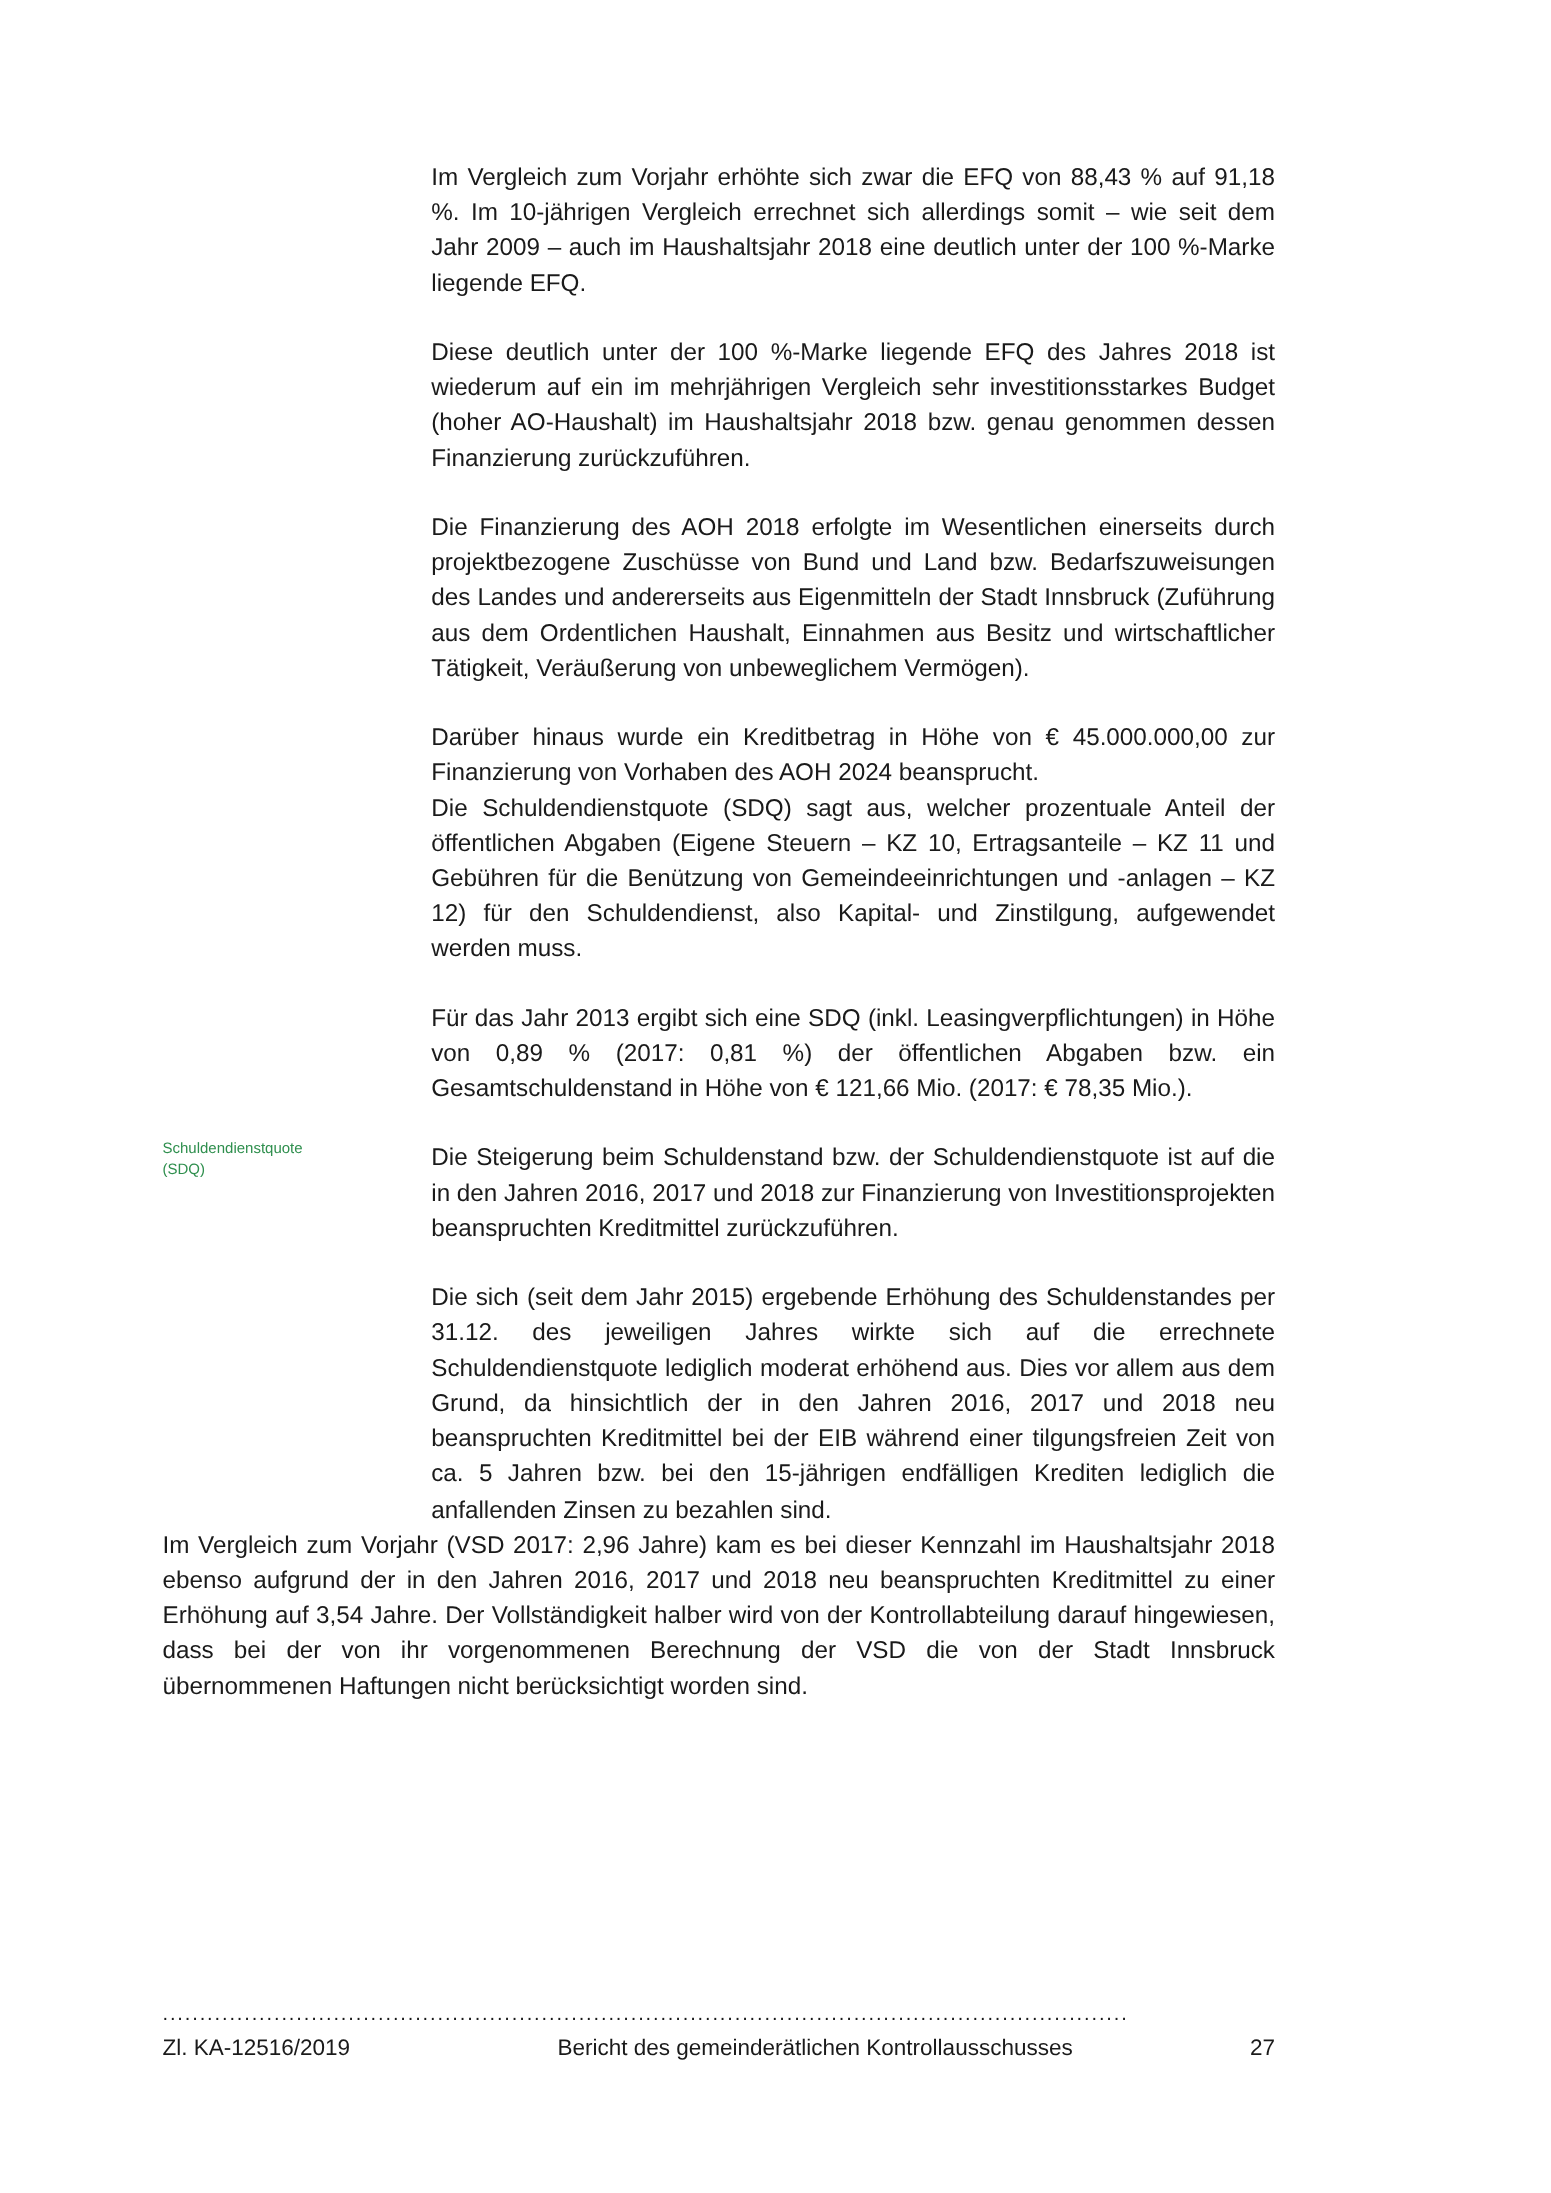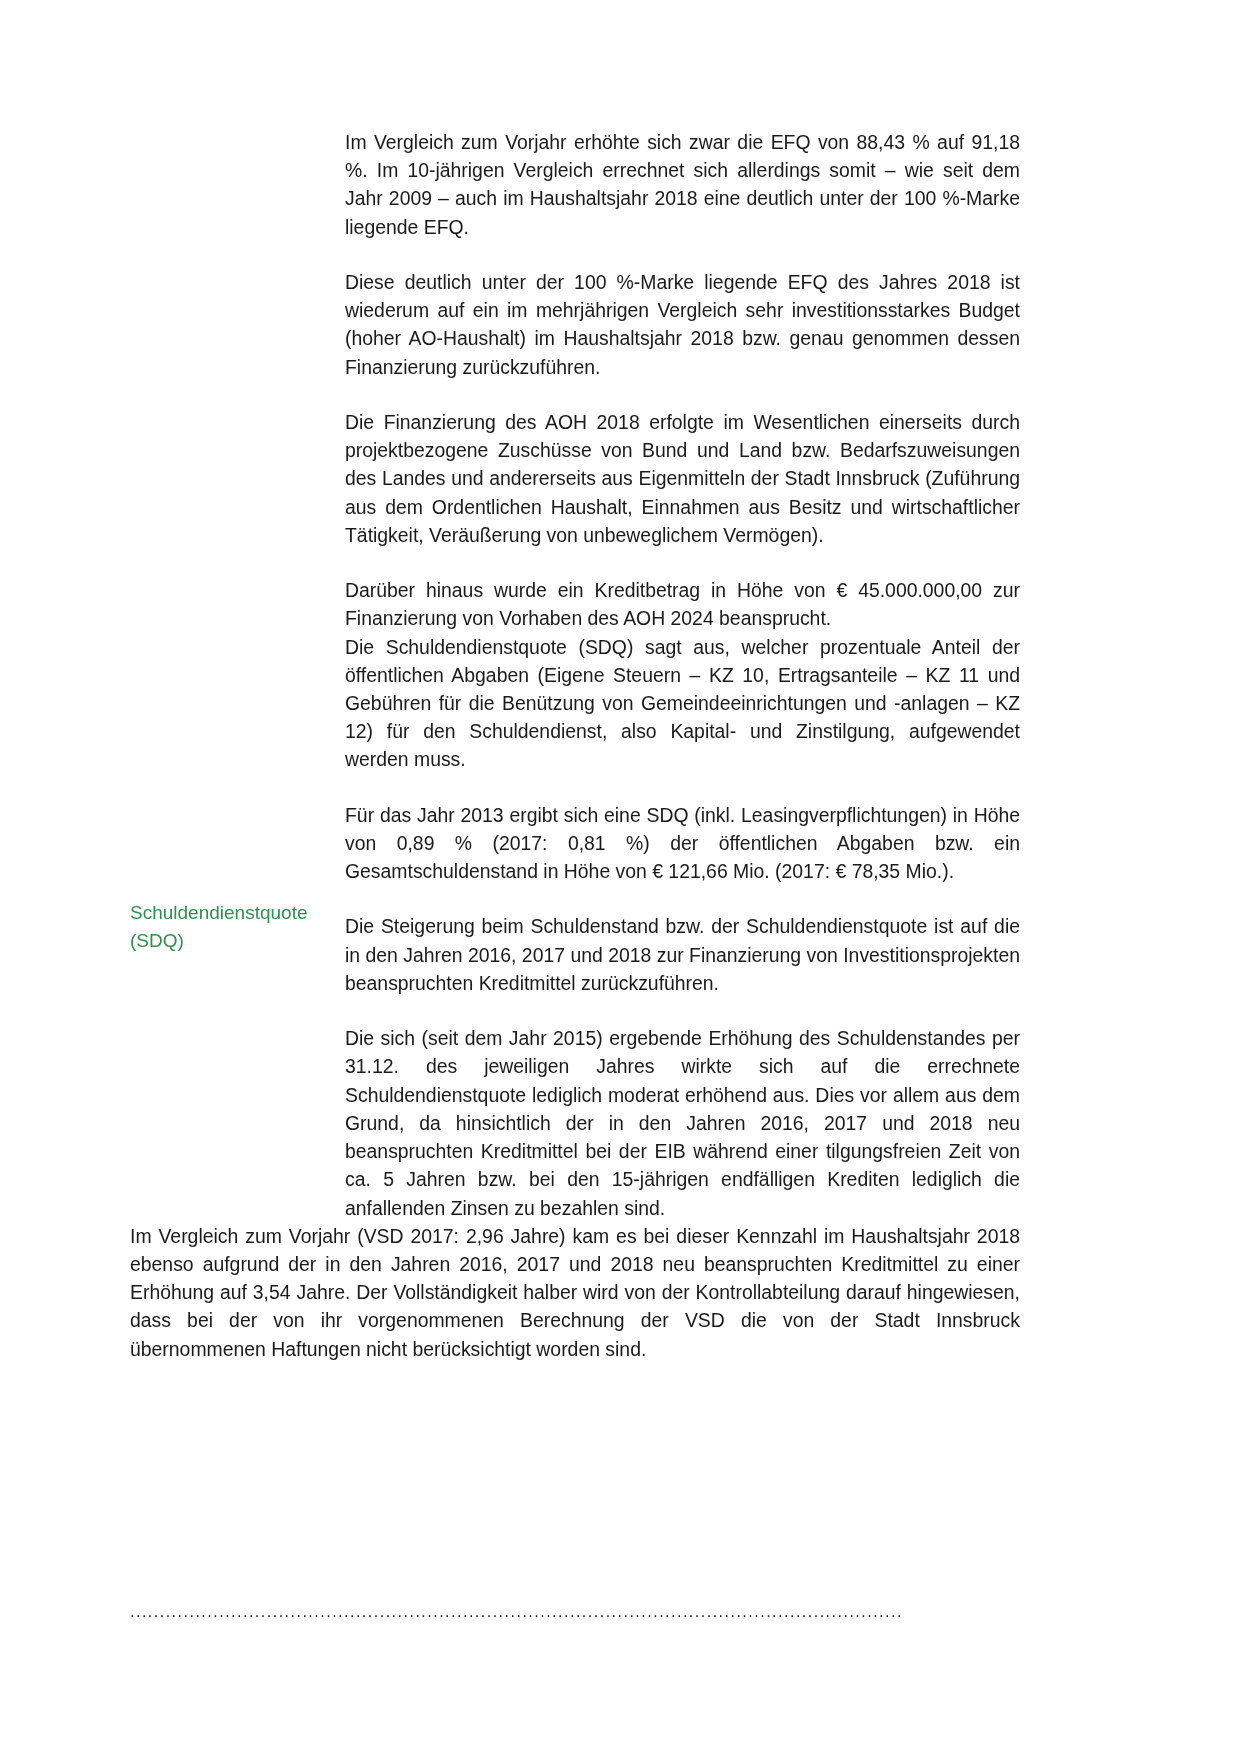"Schuldendienstquote" .margin-note { font-size: 19px -> 12px }
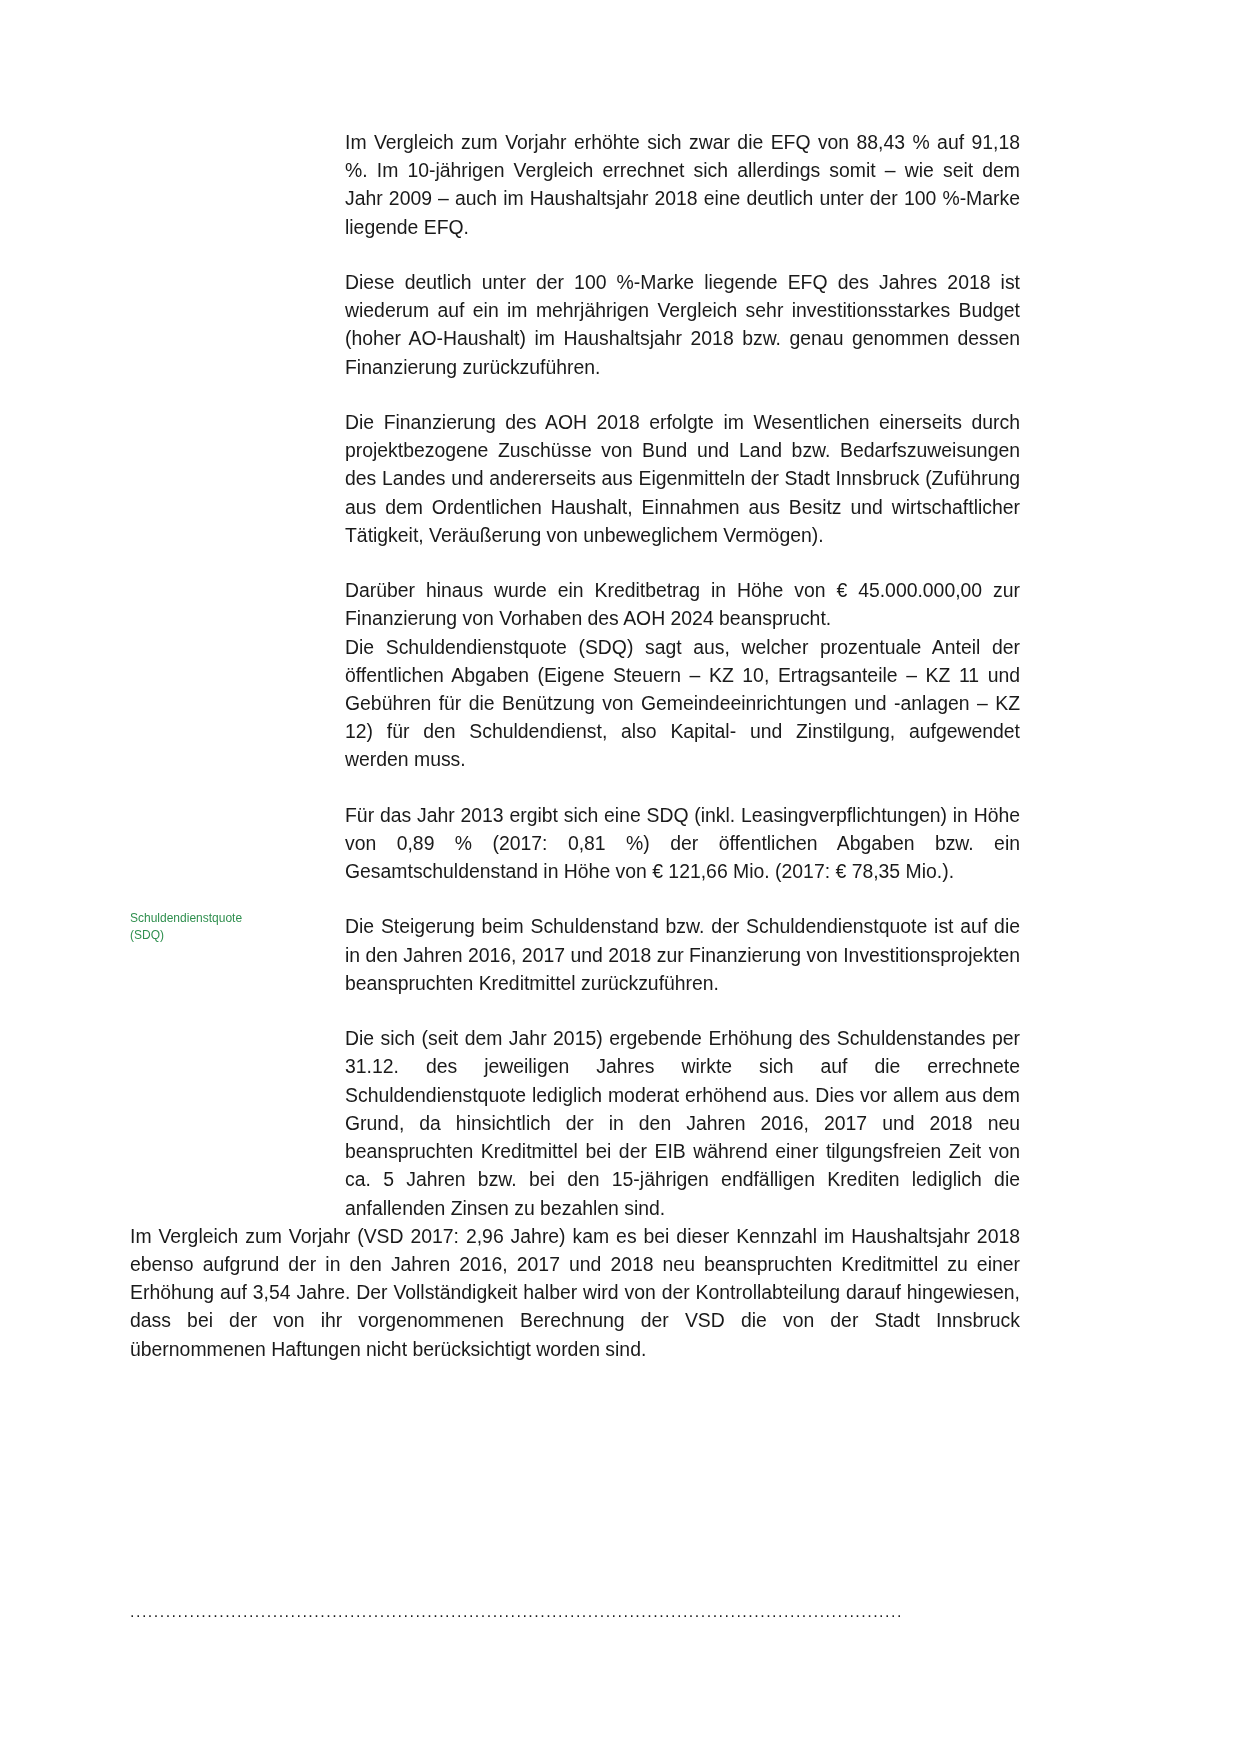"Zl. KA-12516/2019" div.footer-row { html: none -> <div> <div>Zl. KA-12516/2019</div> <div>Bericht des gemeinderätlichen Kontrollausschusses</div> <div>27</div> </div> }
